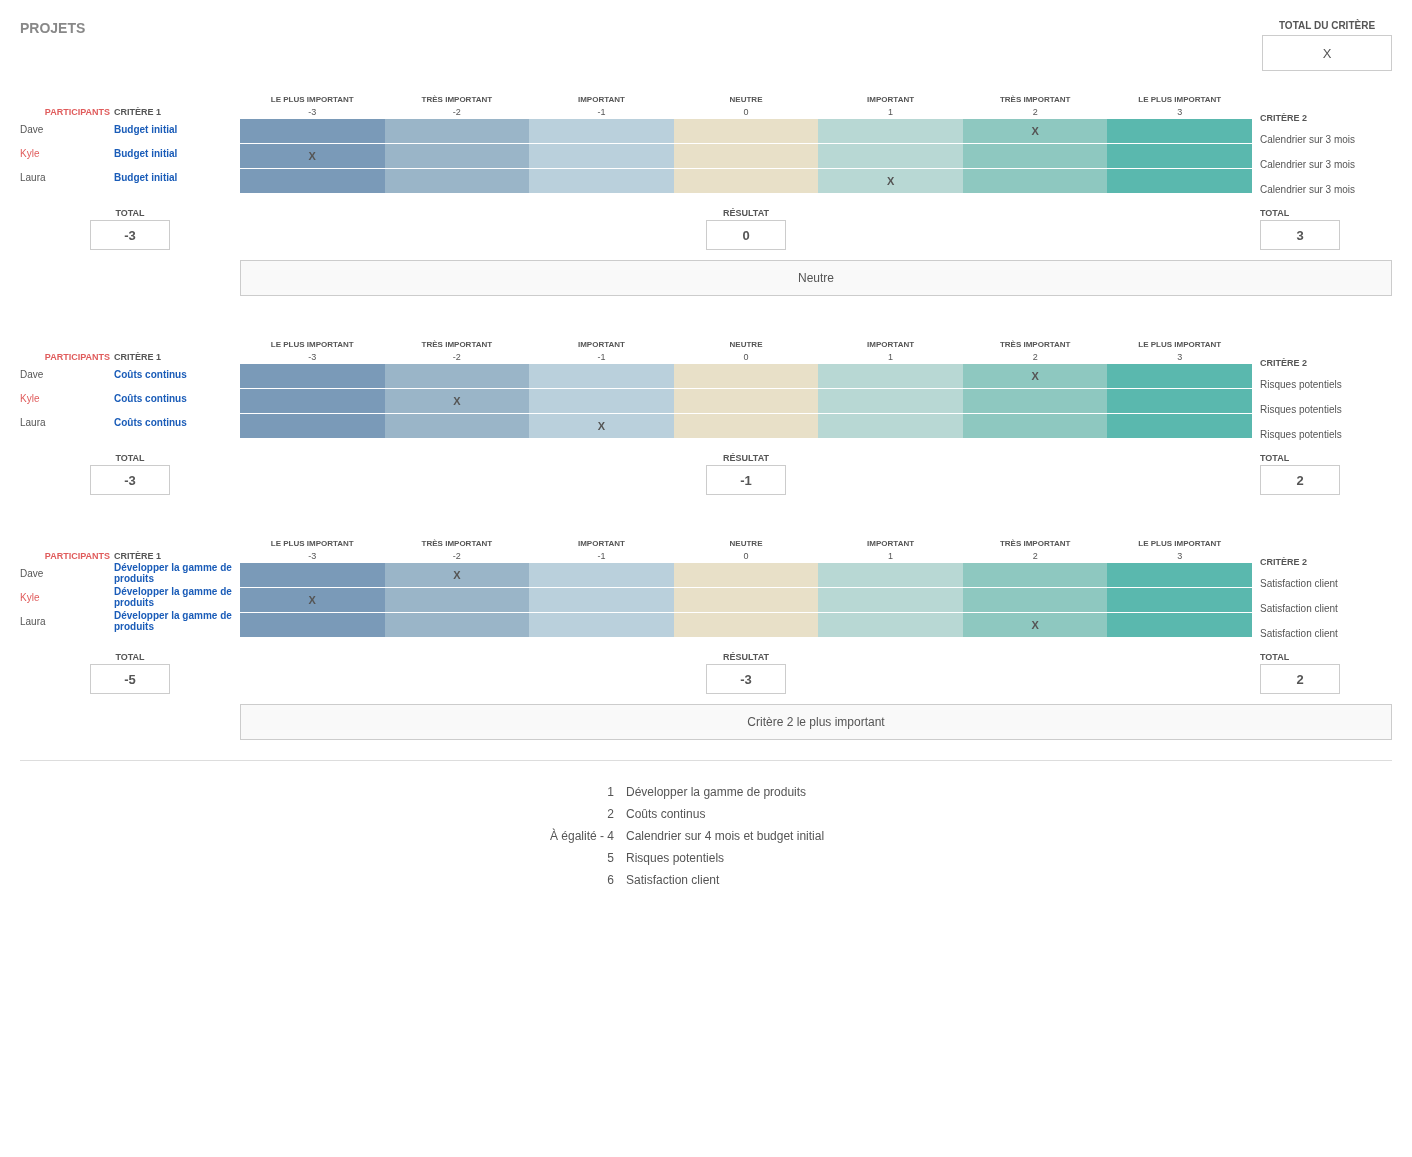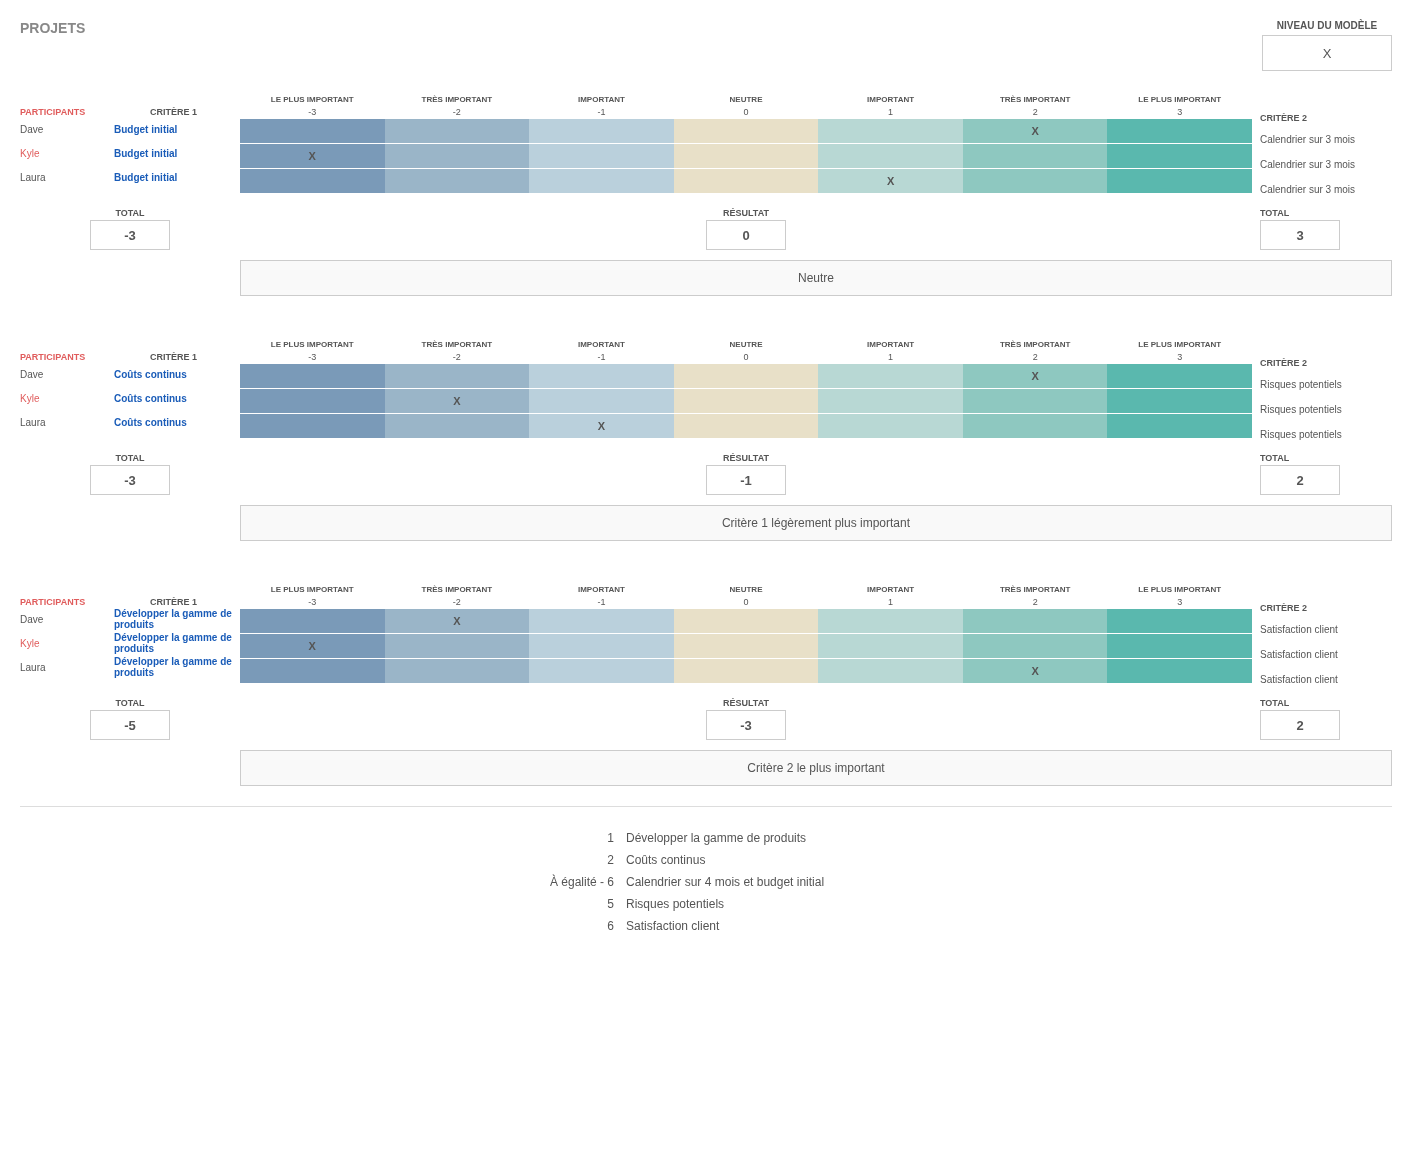"NIVEAU DU MODÈLE" div.niveau-label { text: NIVEAU DU MODÈLE -> TOTAL DU CRITÈRE }
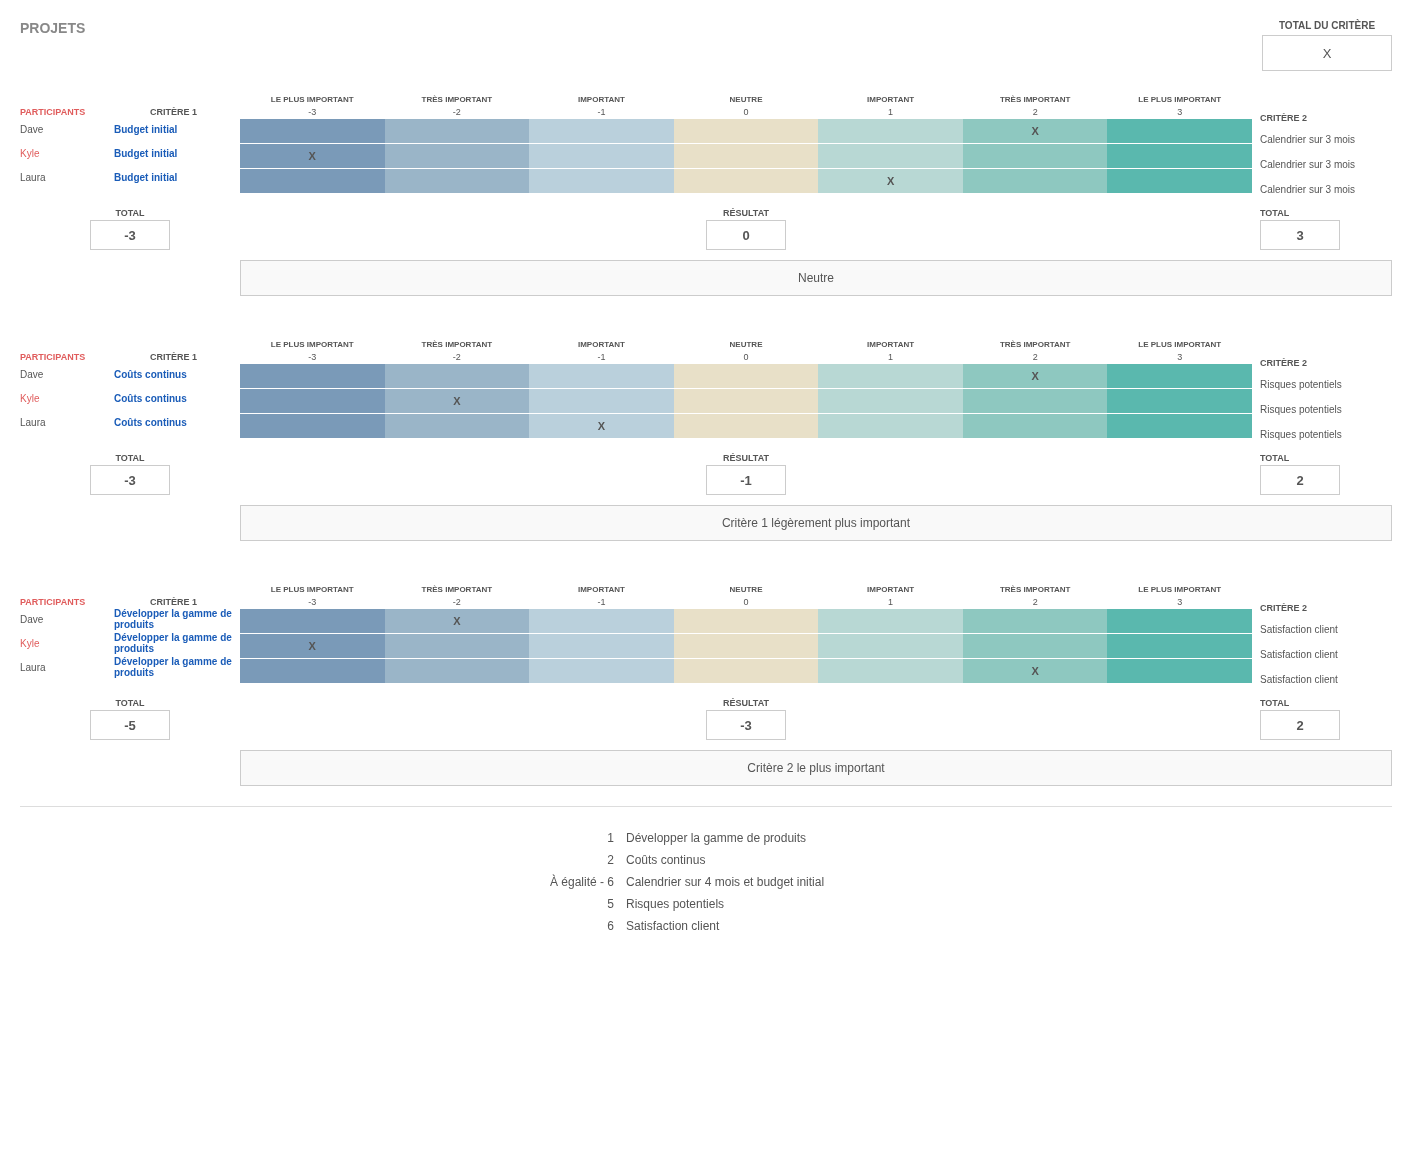"PARTICIPANTS" .participant-col { text-align: none -> right }
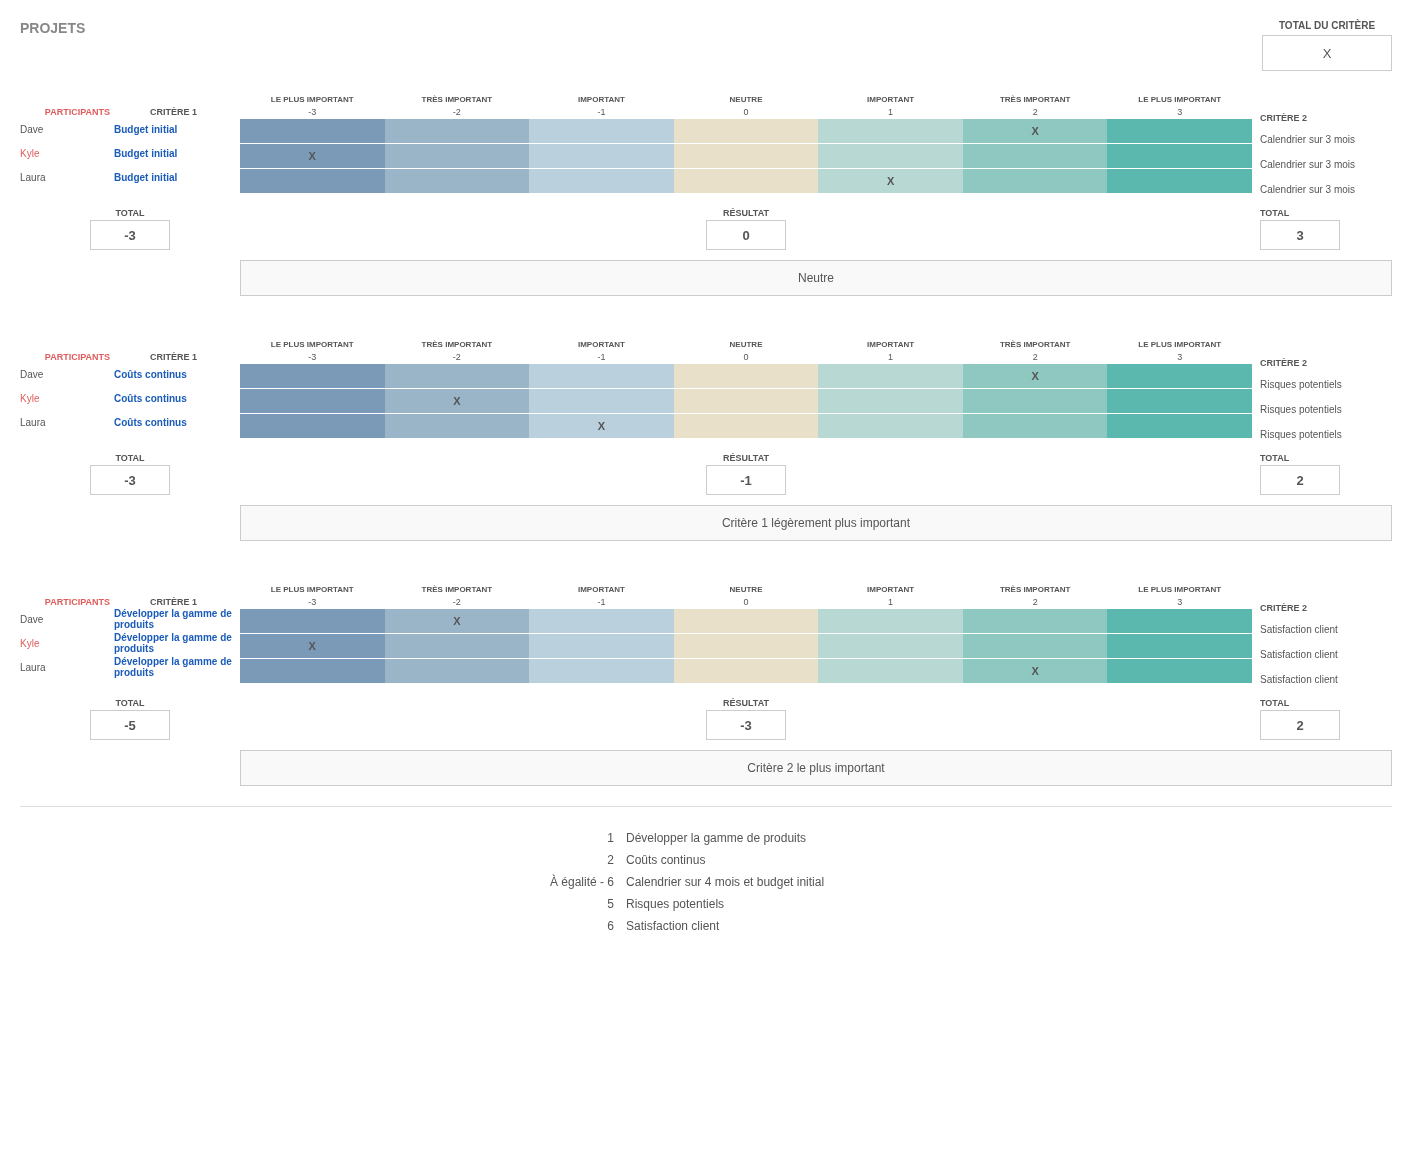"CRITÈRE 1" .criterion-col { margin-left: 36px -> none }
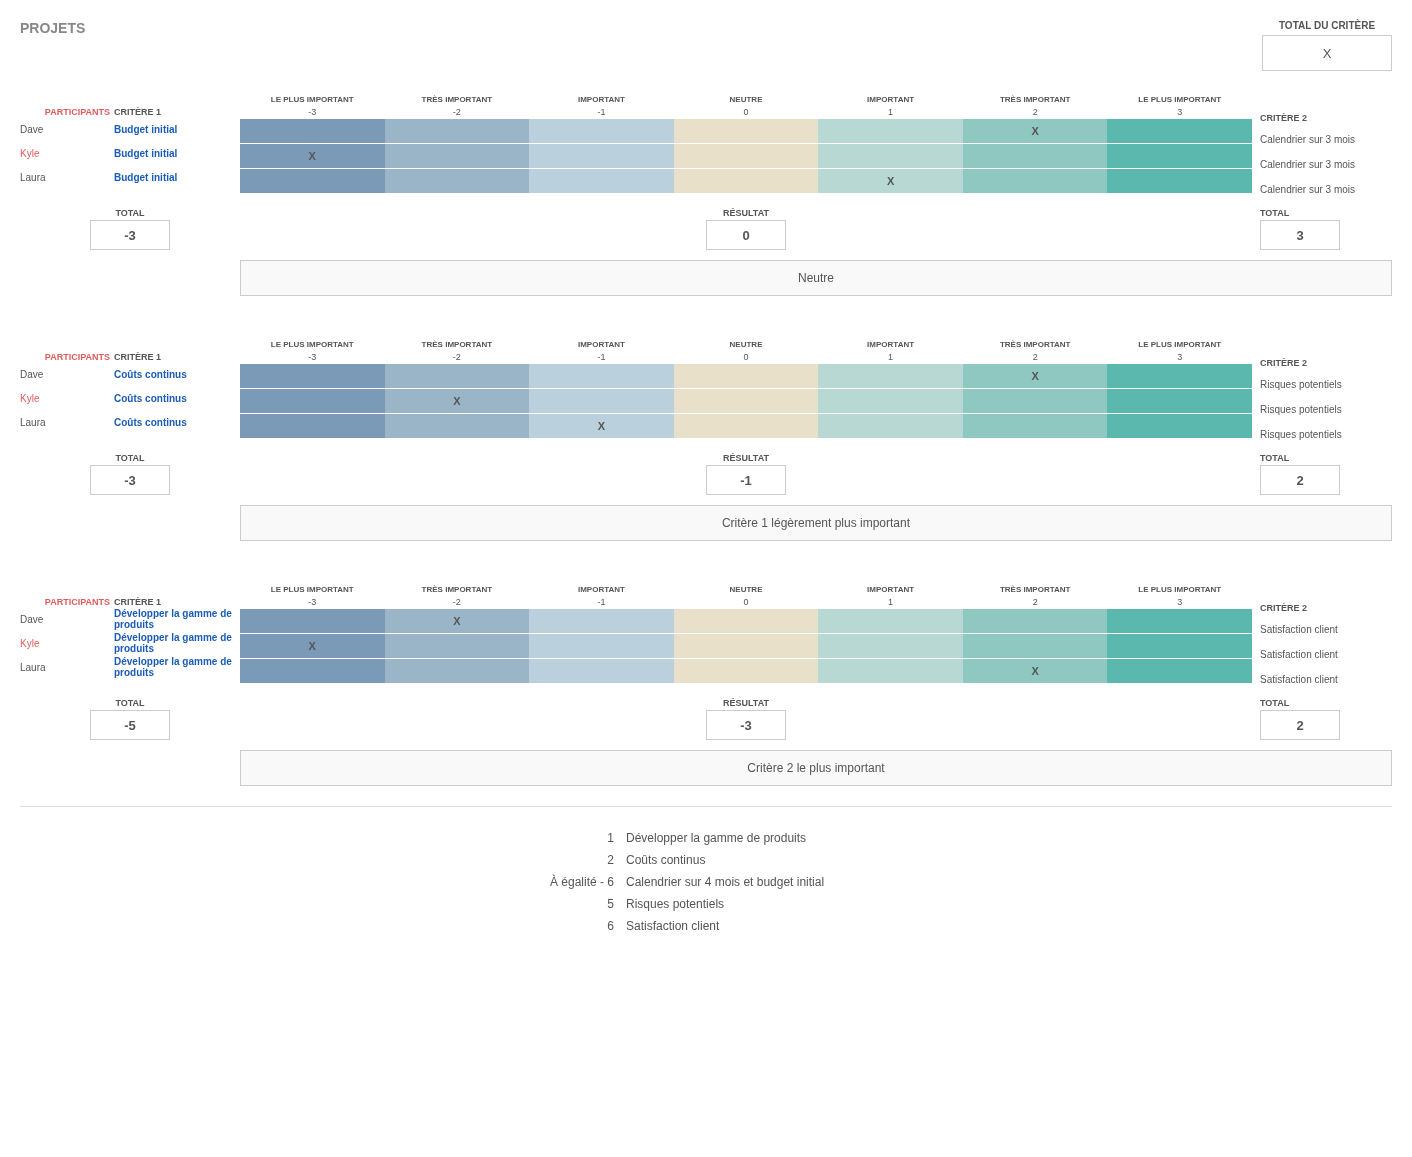"Critère 1 légèrement plus important" div.summary-box { html: <div>Critère 1 légèrement plus important</div> -> none }
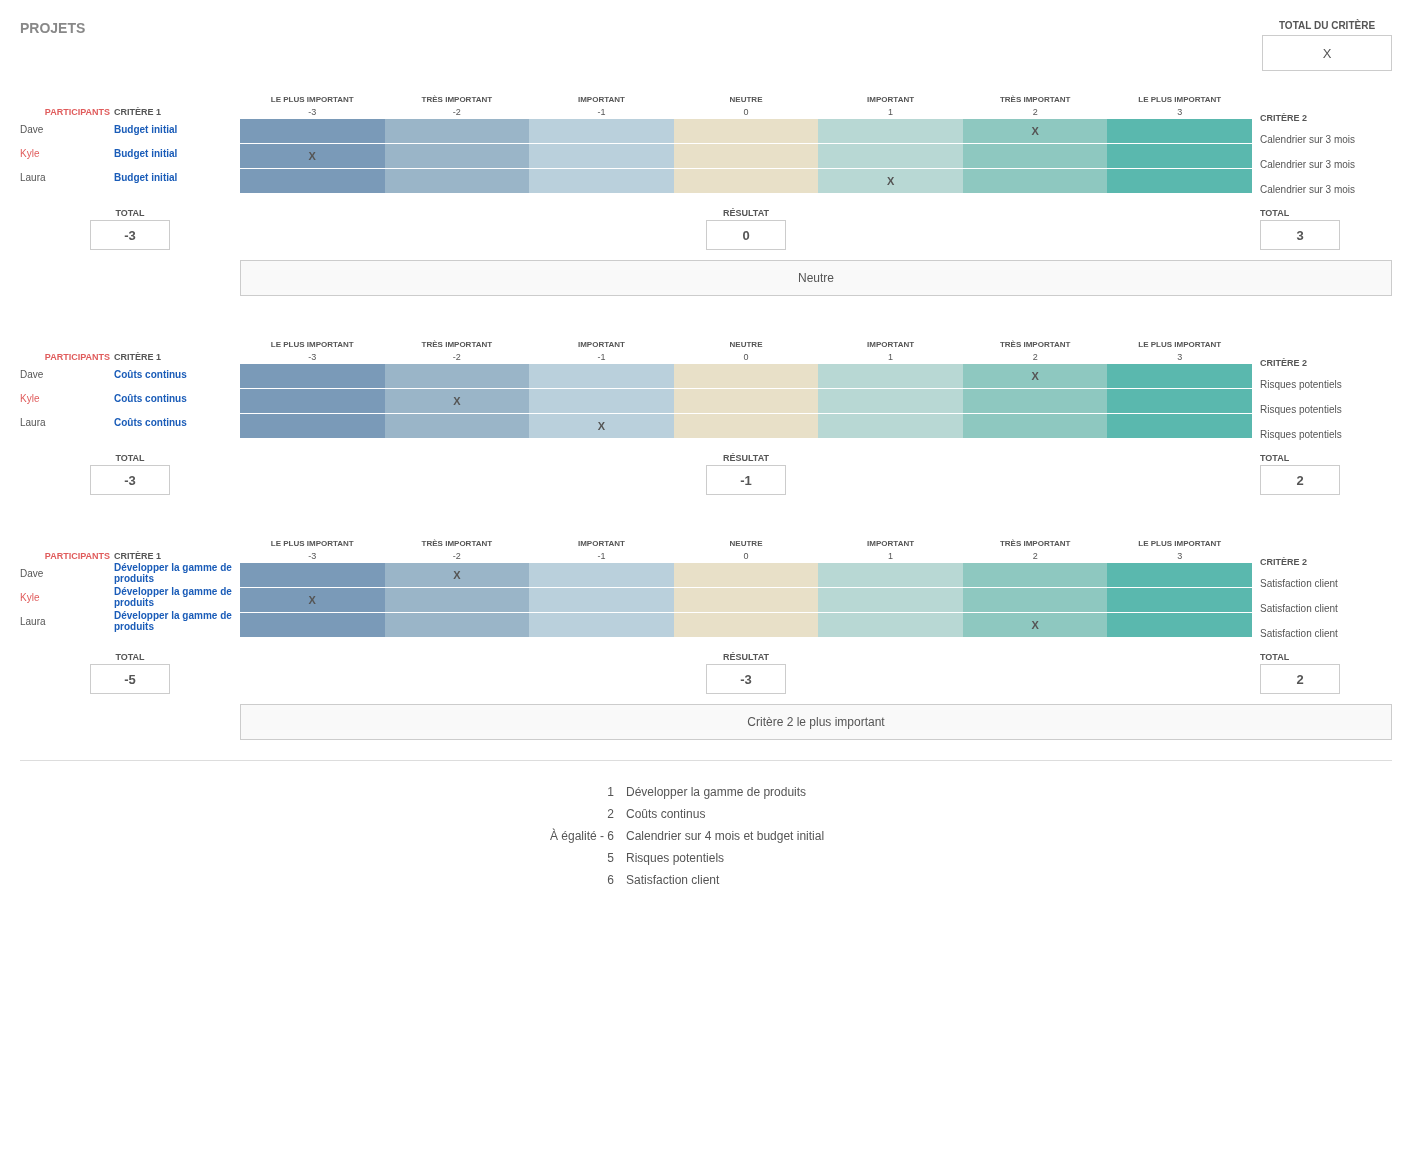"À égalité - 6" span { text: 6 -> 4 }
